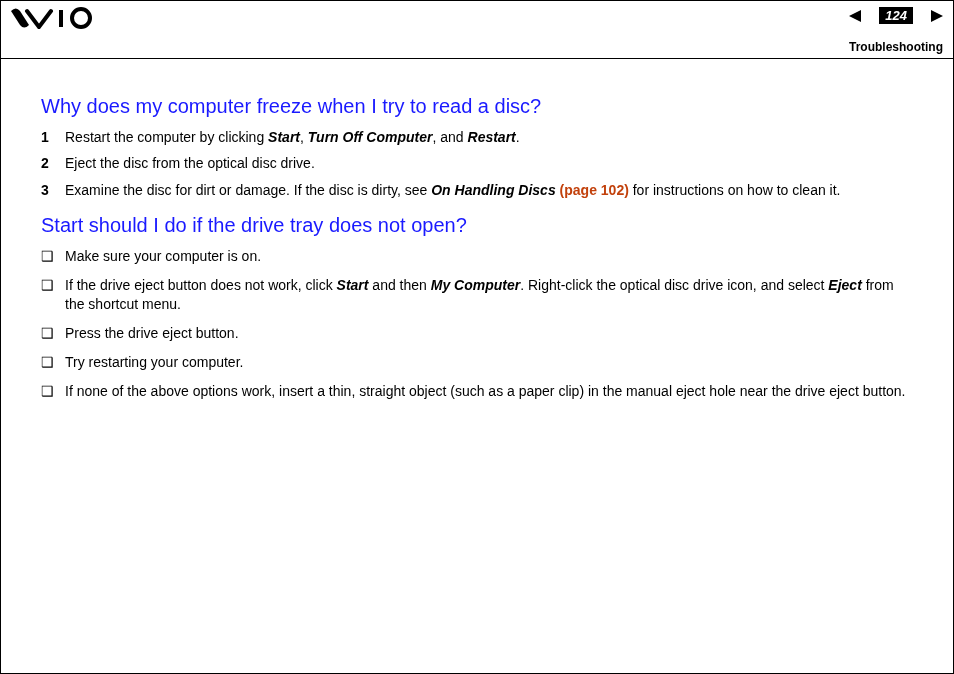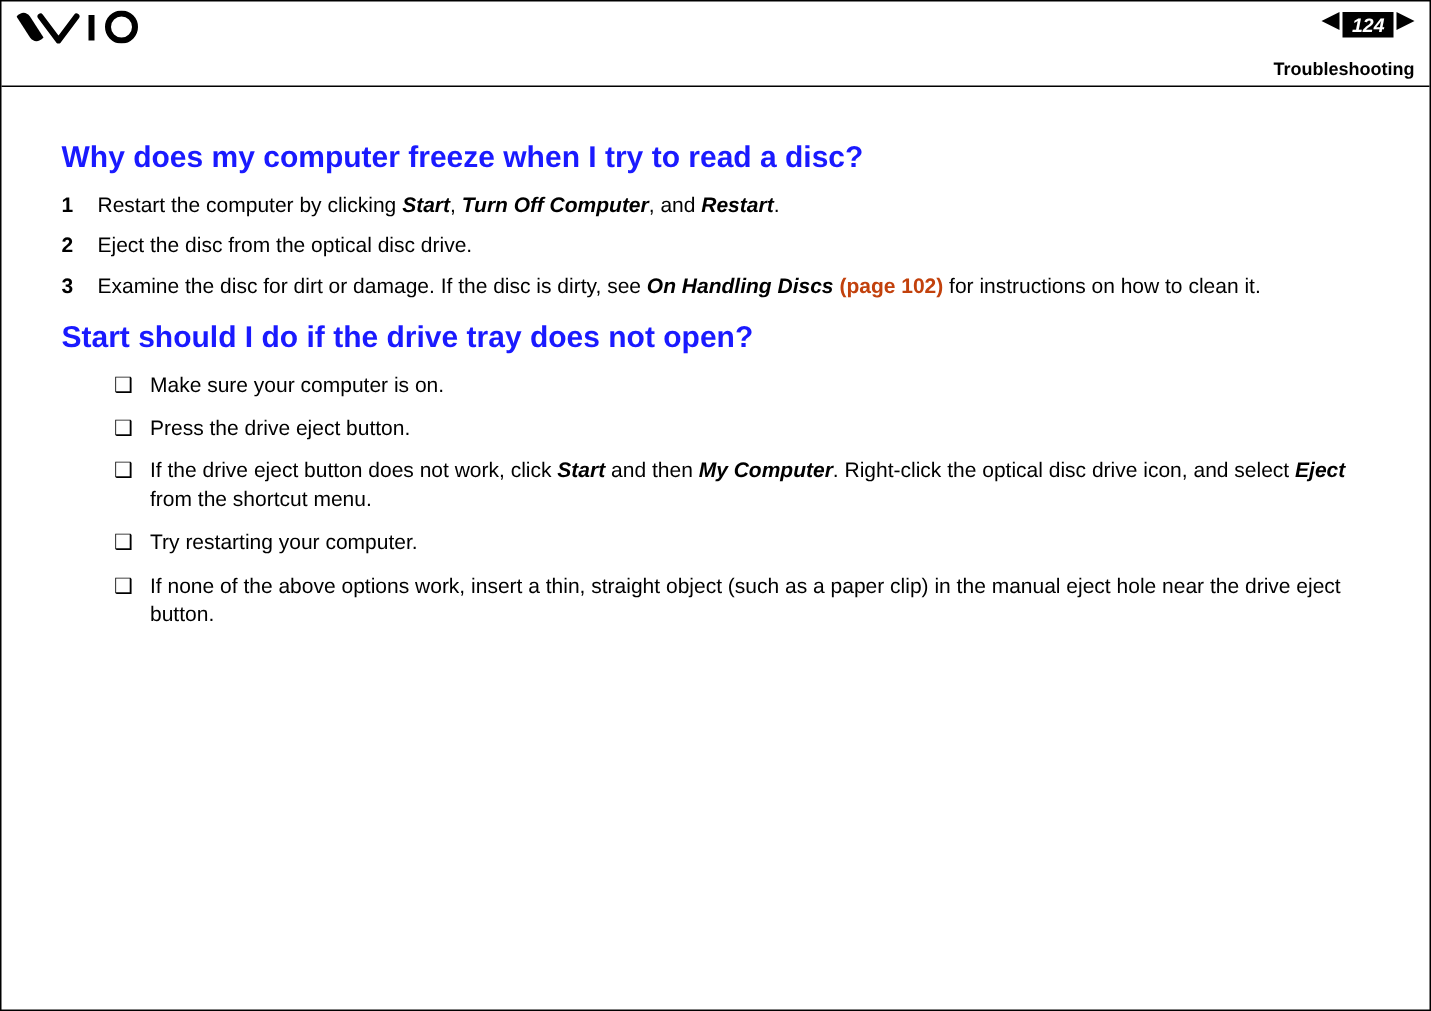"124" .pager { align-items: flex-start -> center; gap: 2px -> 18px }
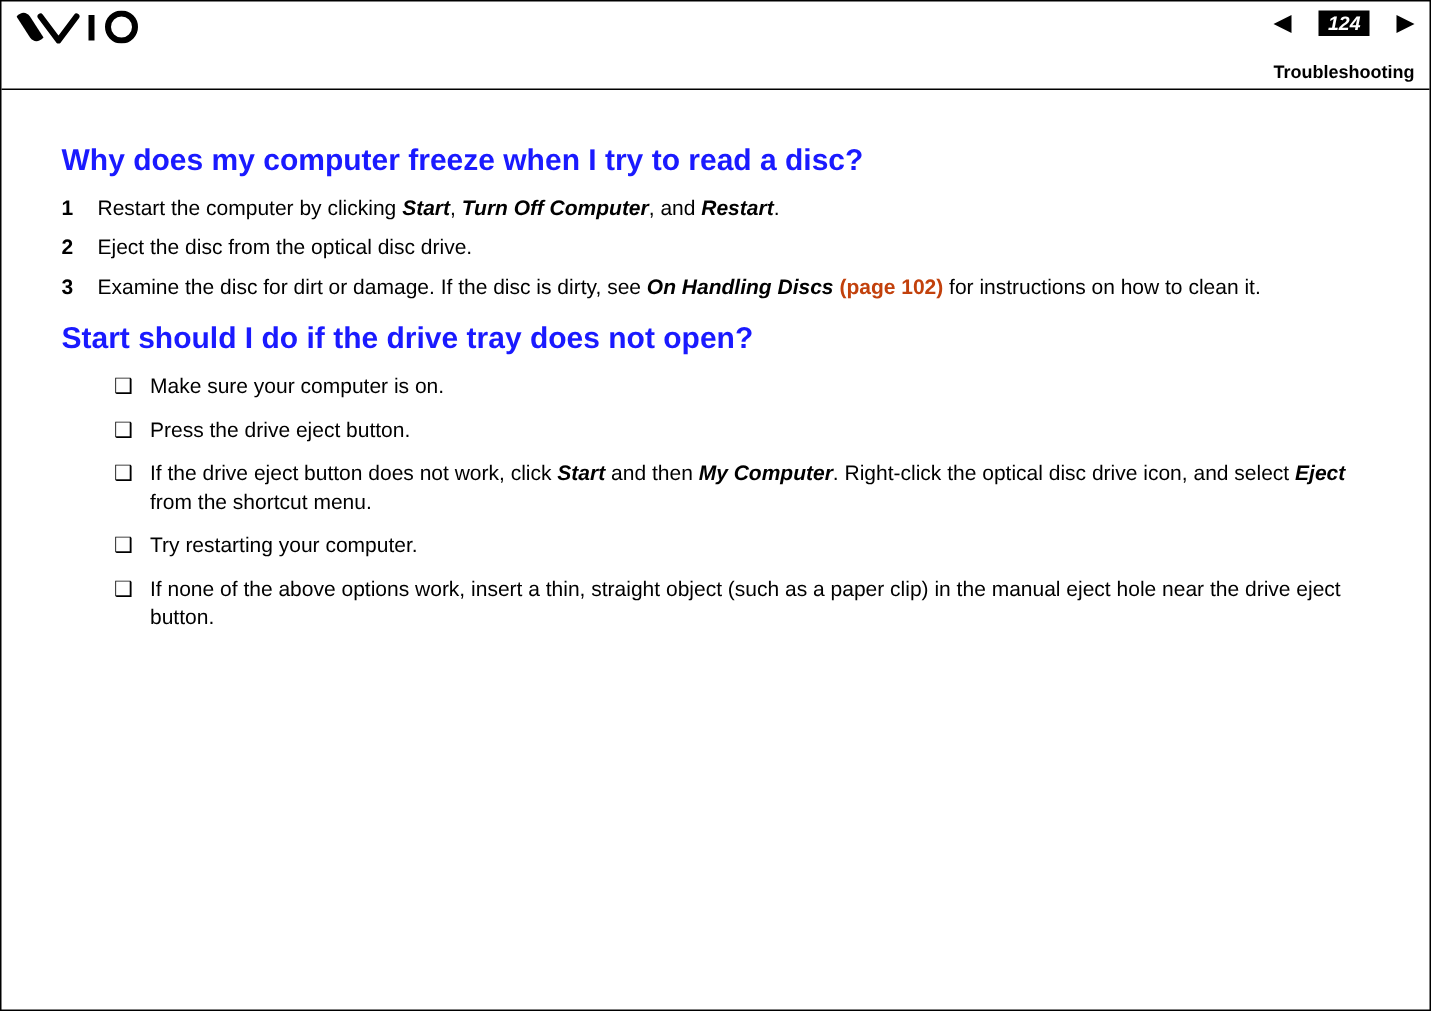"Why does my computer freeze" h2 { font-weight: bold -> normal }
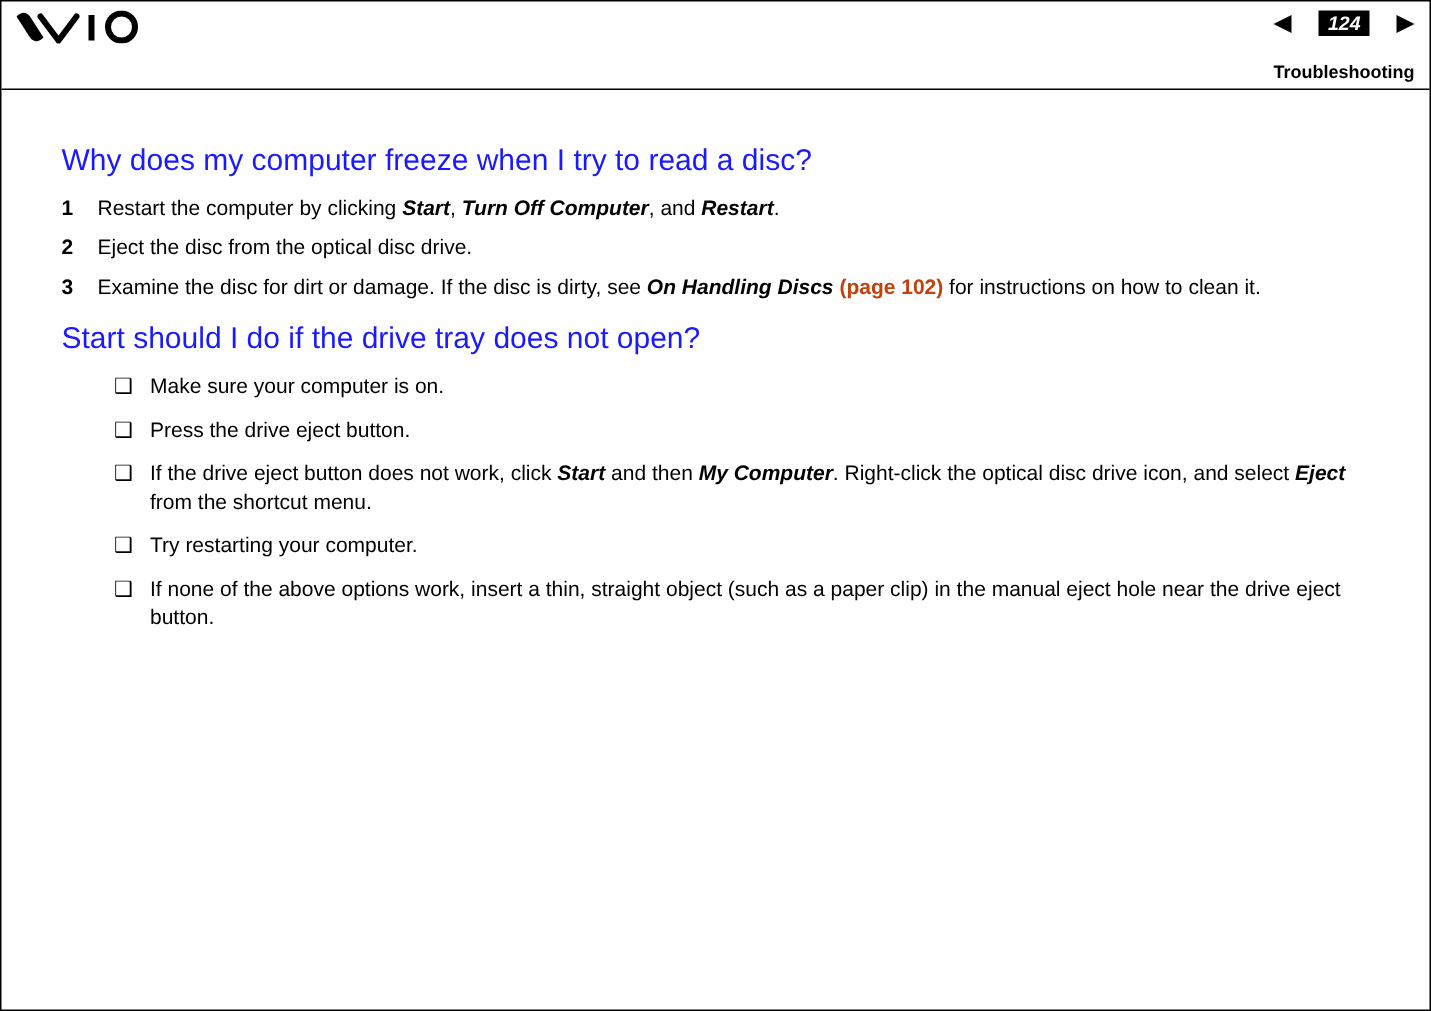"Make sure your computer is" ul.check li { margin-left: 35px -> none }
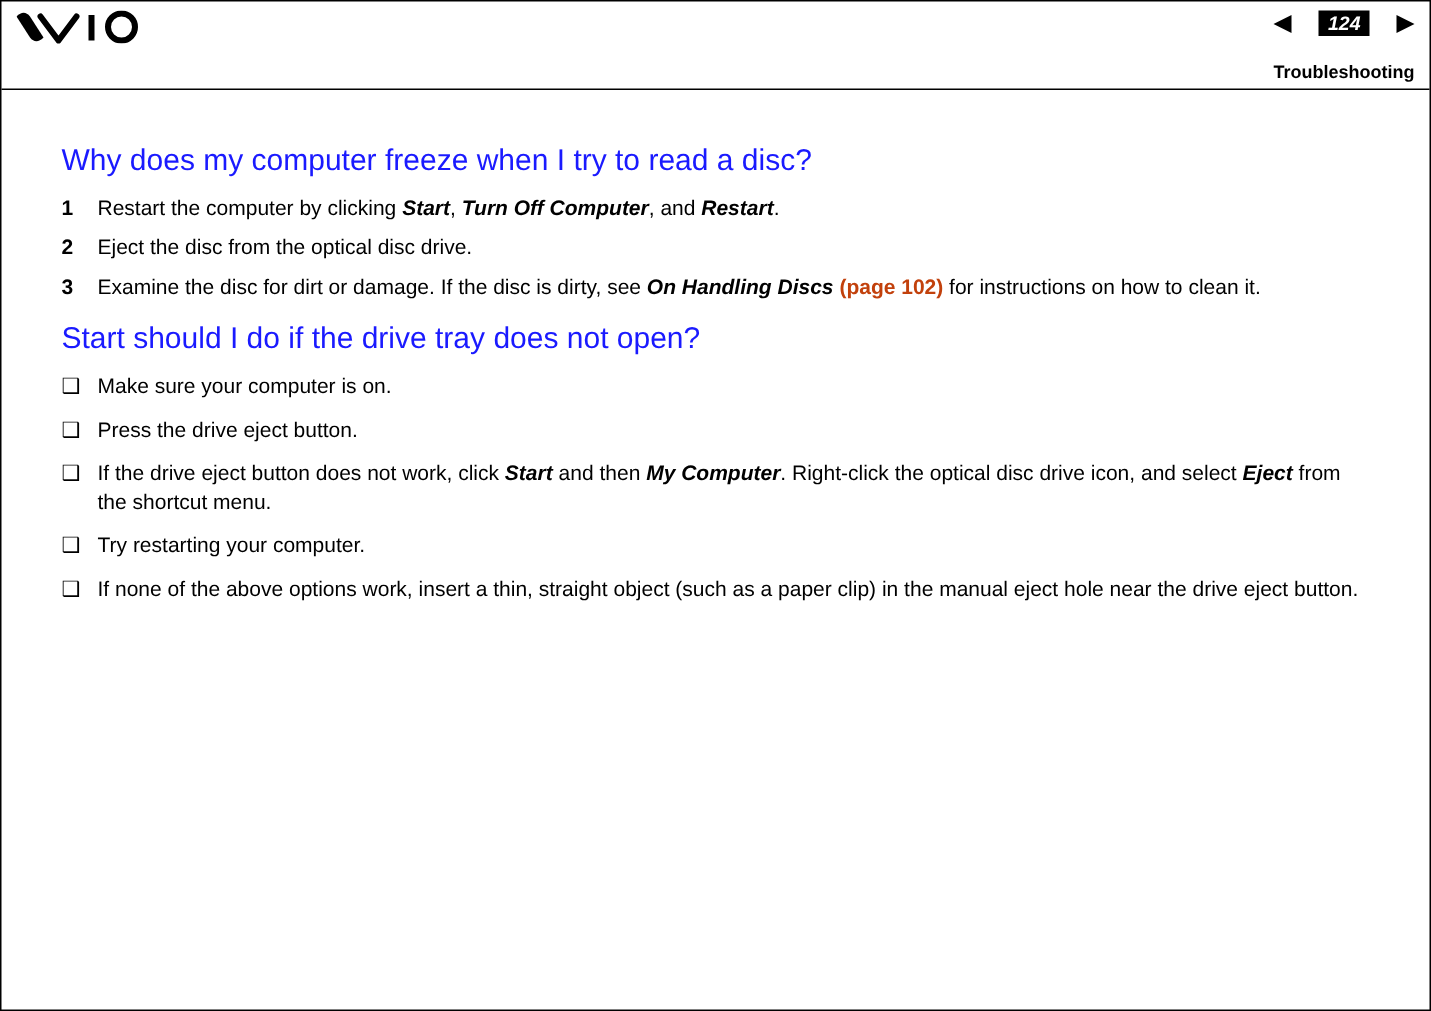"Press the drive eject button." li { order: before "If the drive eject button" -> after "If the drive eject button" }
